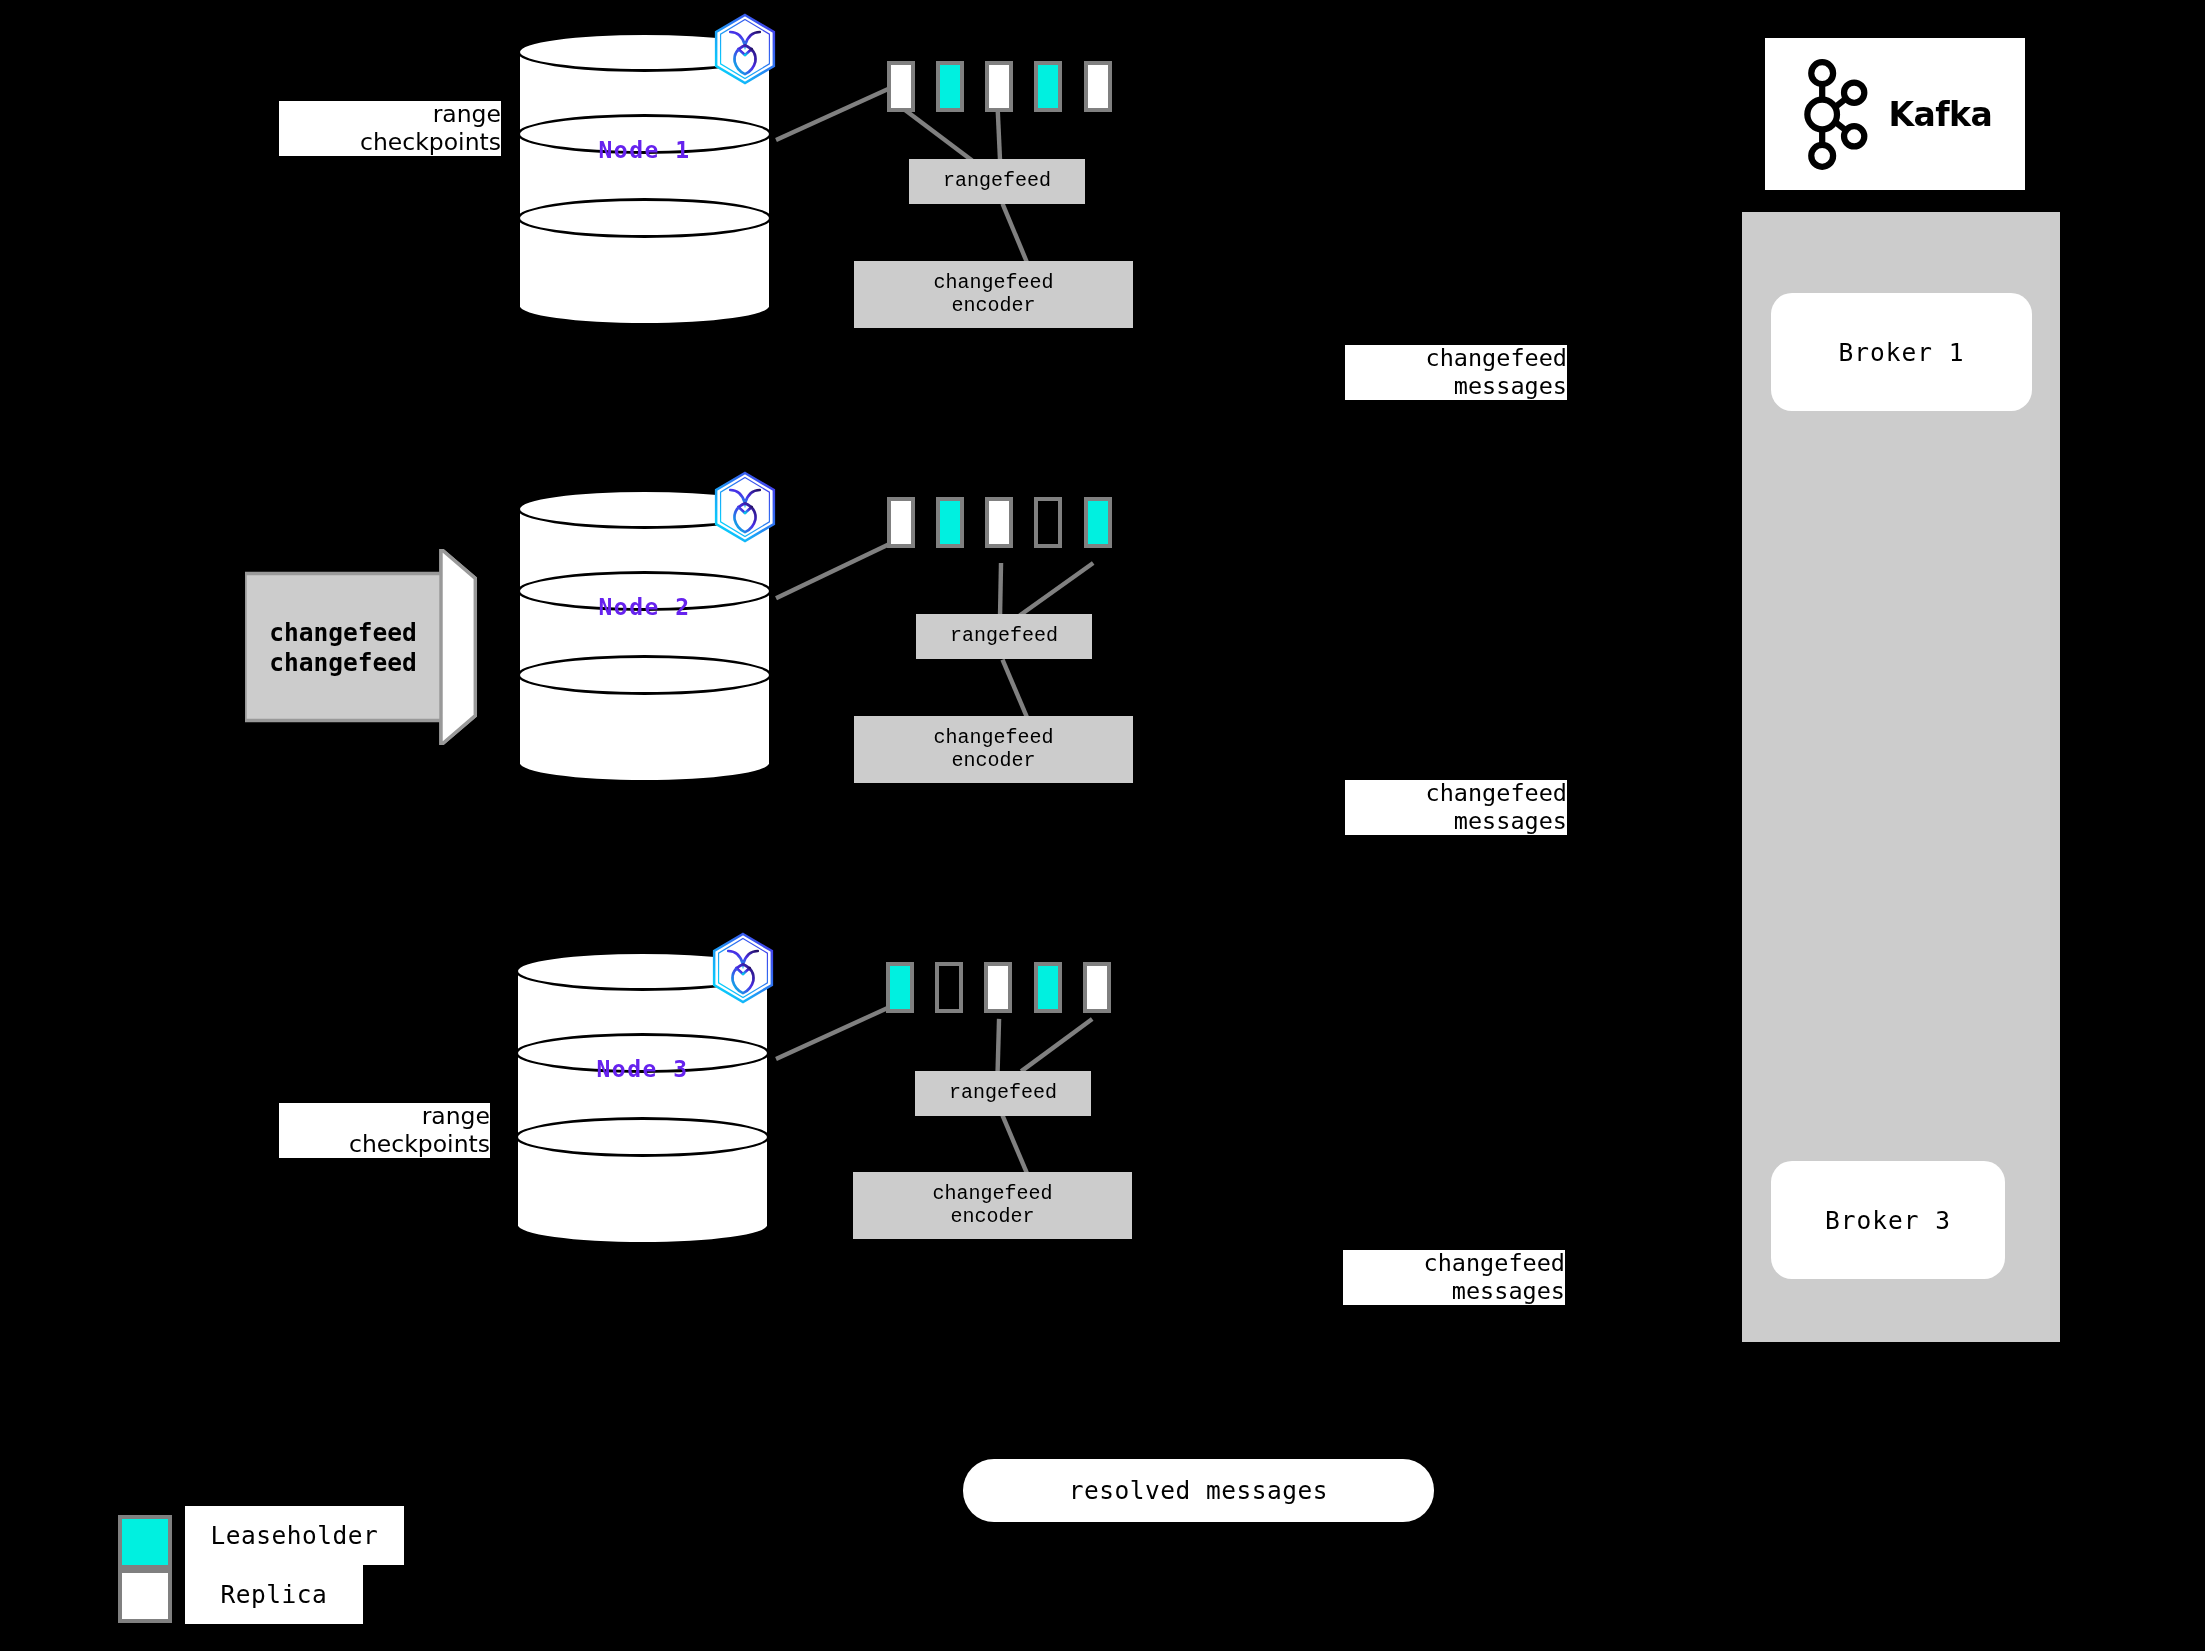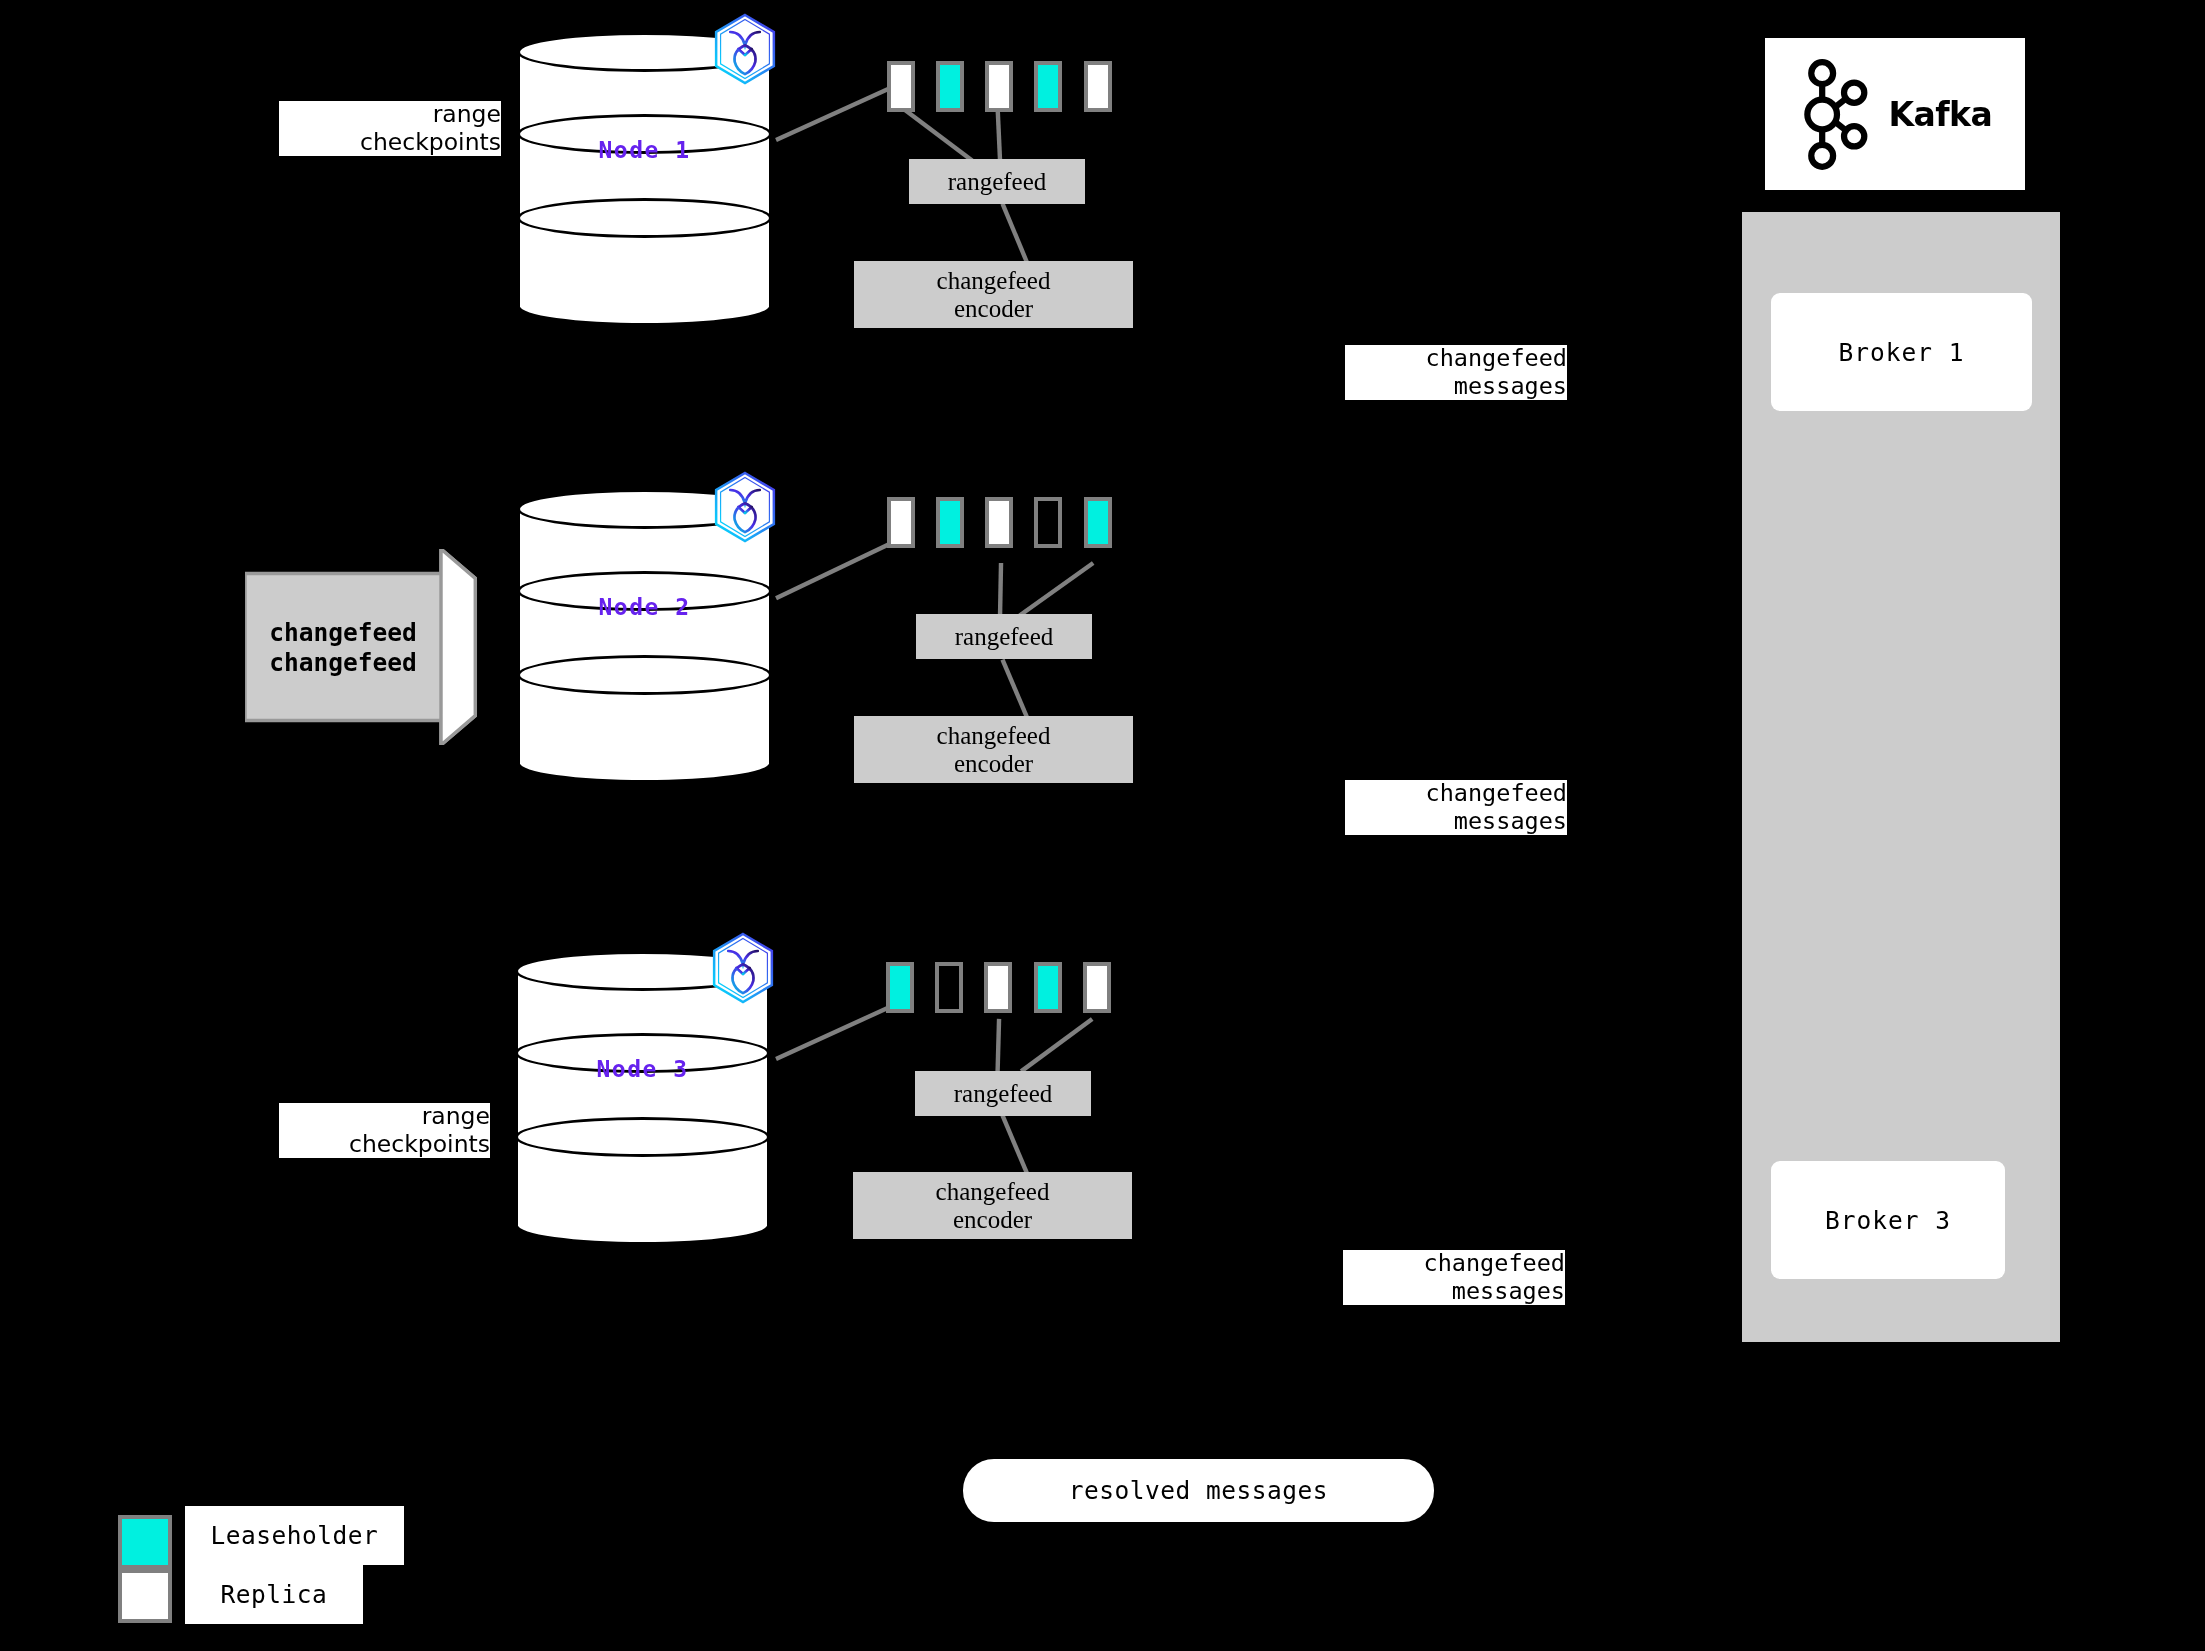"rangefeed" .graybox { font-family: Liberation Serif, serif -> Liberation Mono, monospace; font-size: 25px -> 20px }
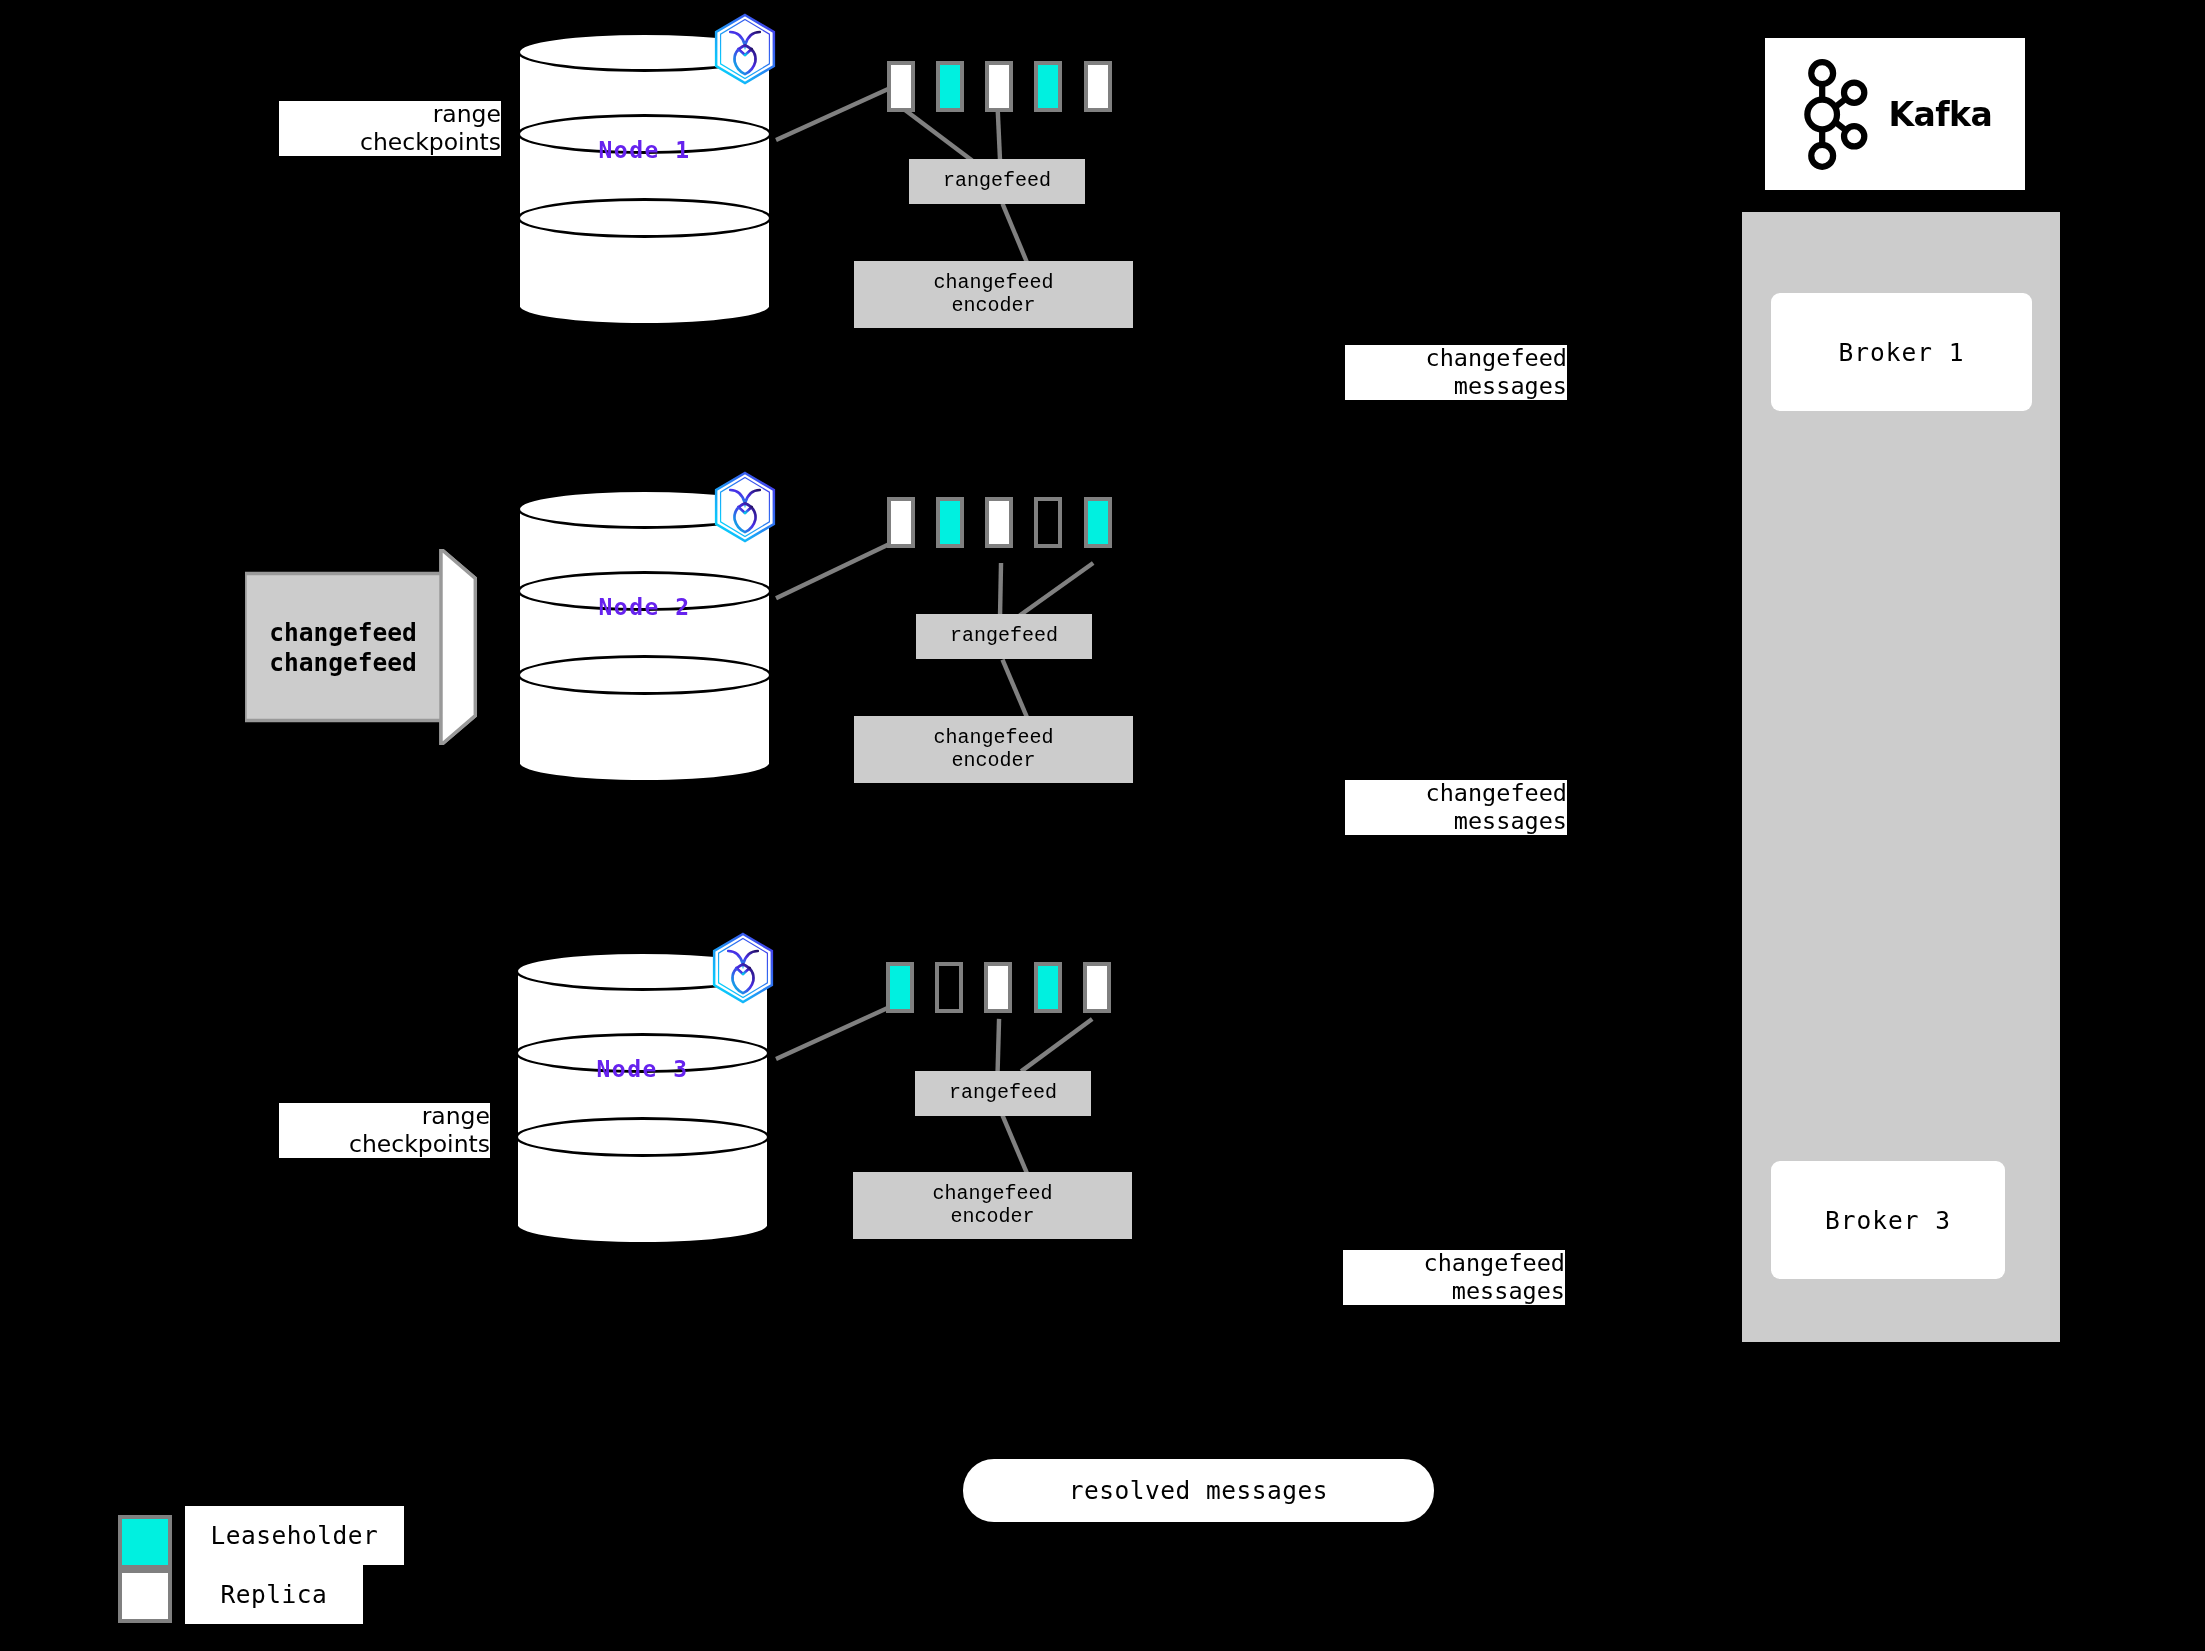"Broker 1" .broker { border-radius: 9px -> 21px }
